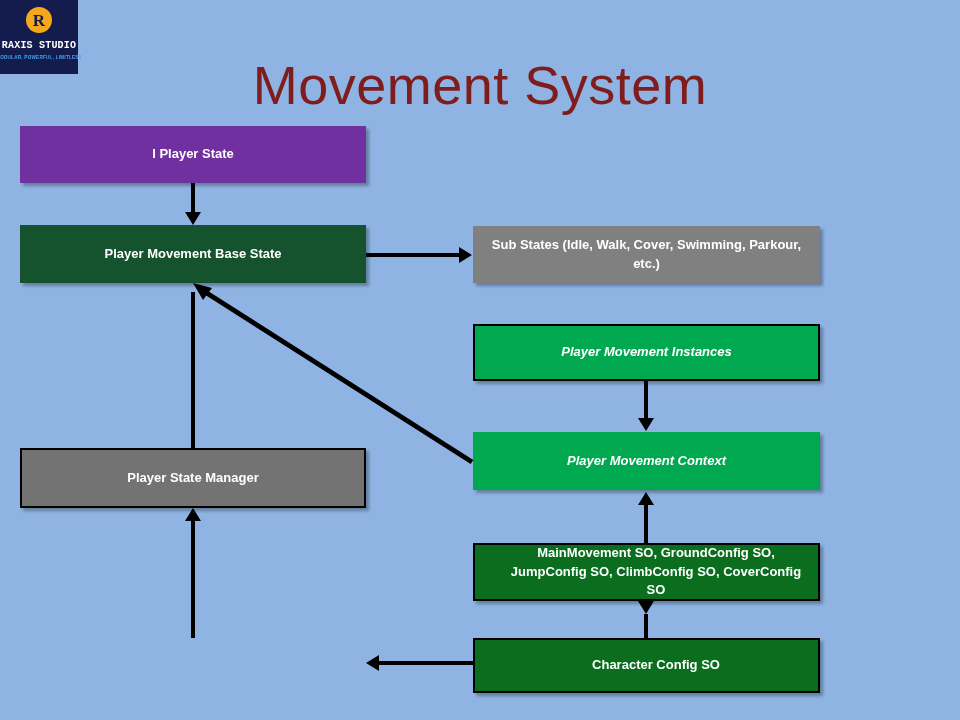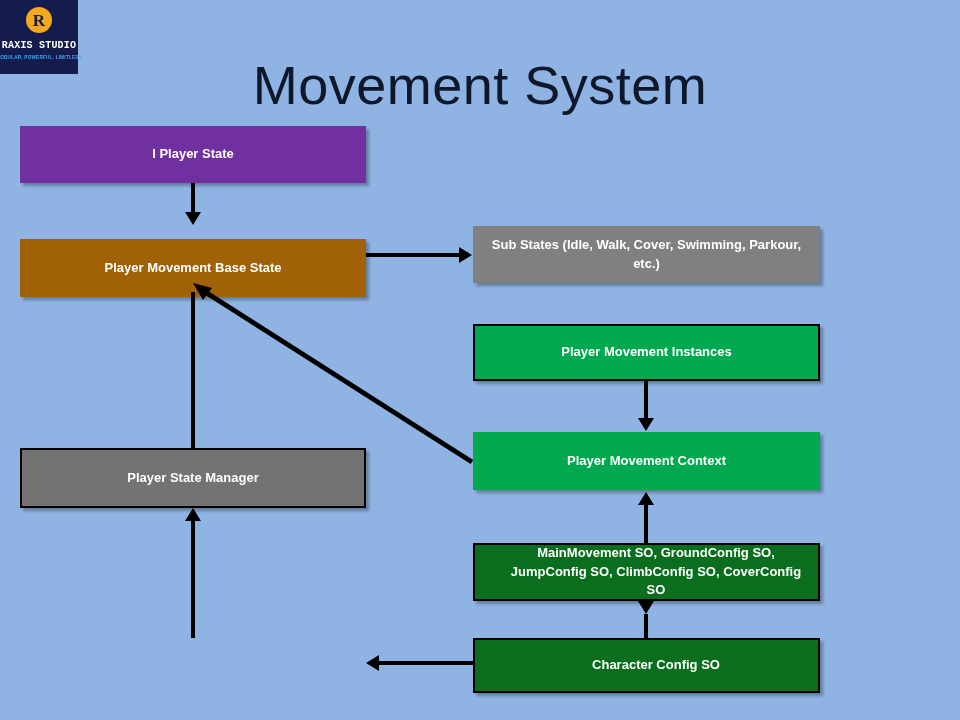"Movement System" .slide-title { color: #0f172a -> #7f1d1d }
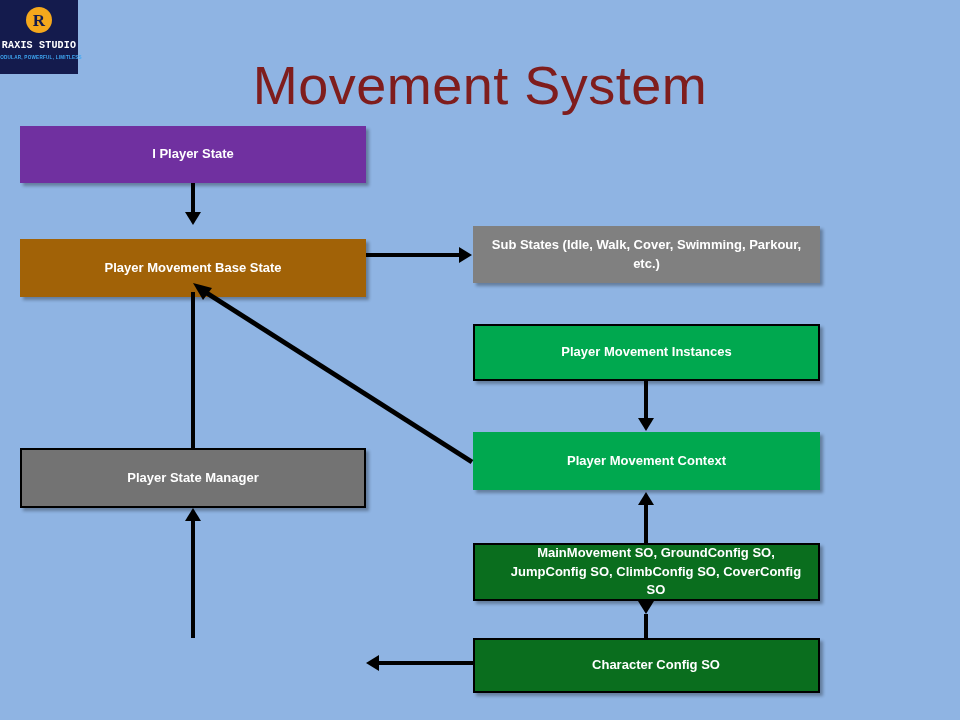"Player Movement Base State" .n-blue { background: #a16207 -> #14532d; margin-top: 14px -> none }
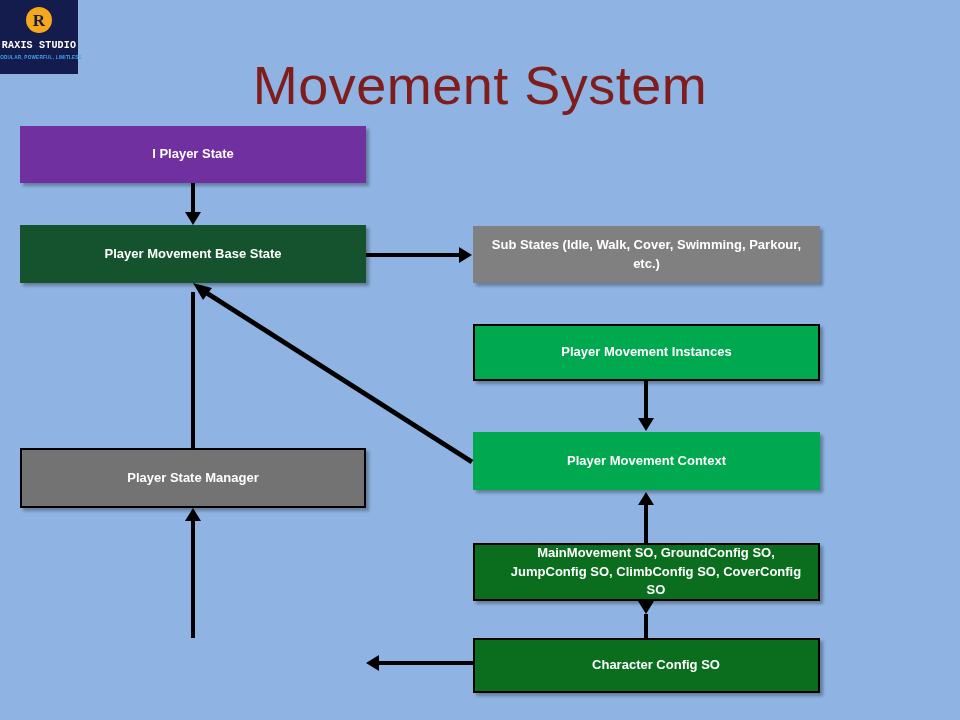"Player Movement Instances" .n-green { font-style: none -> italic }
